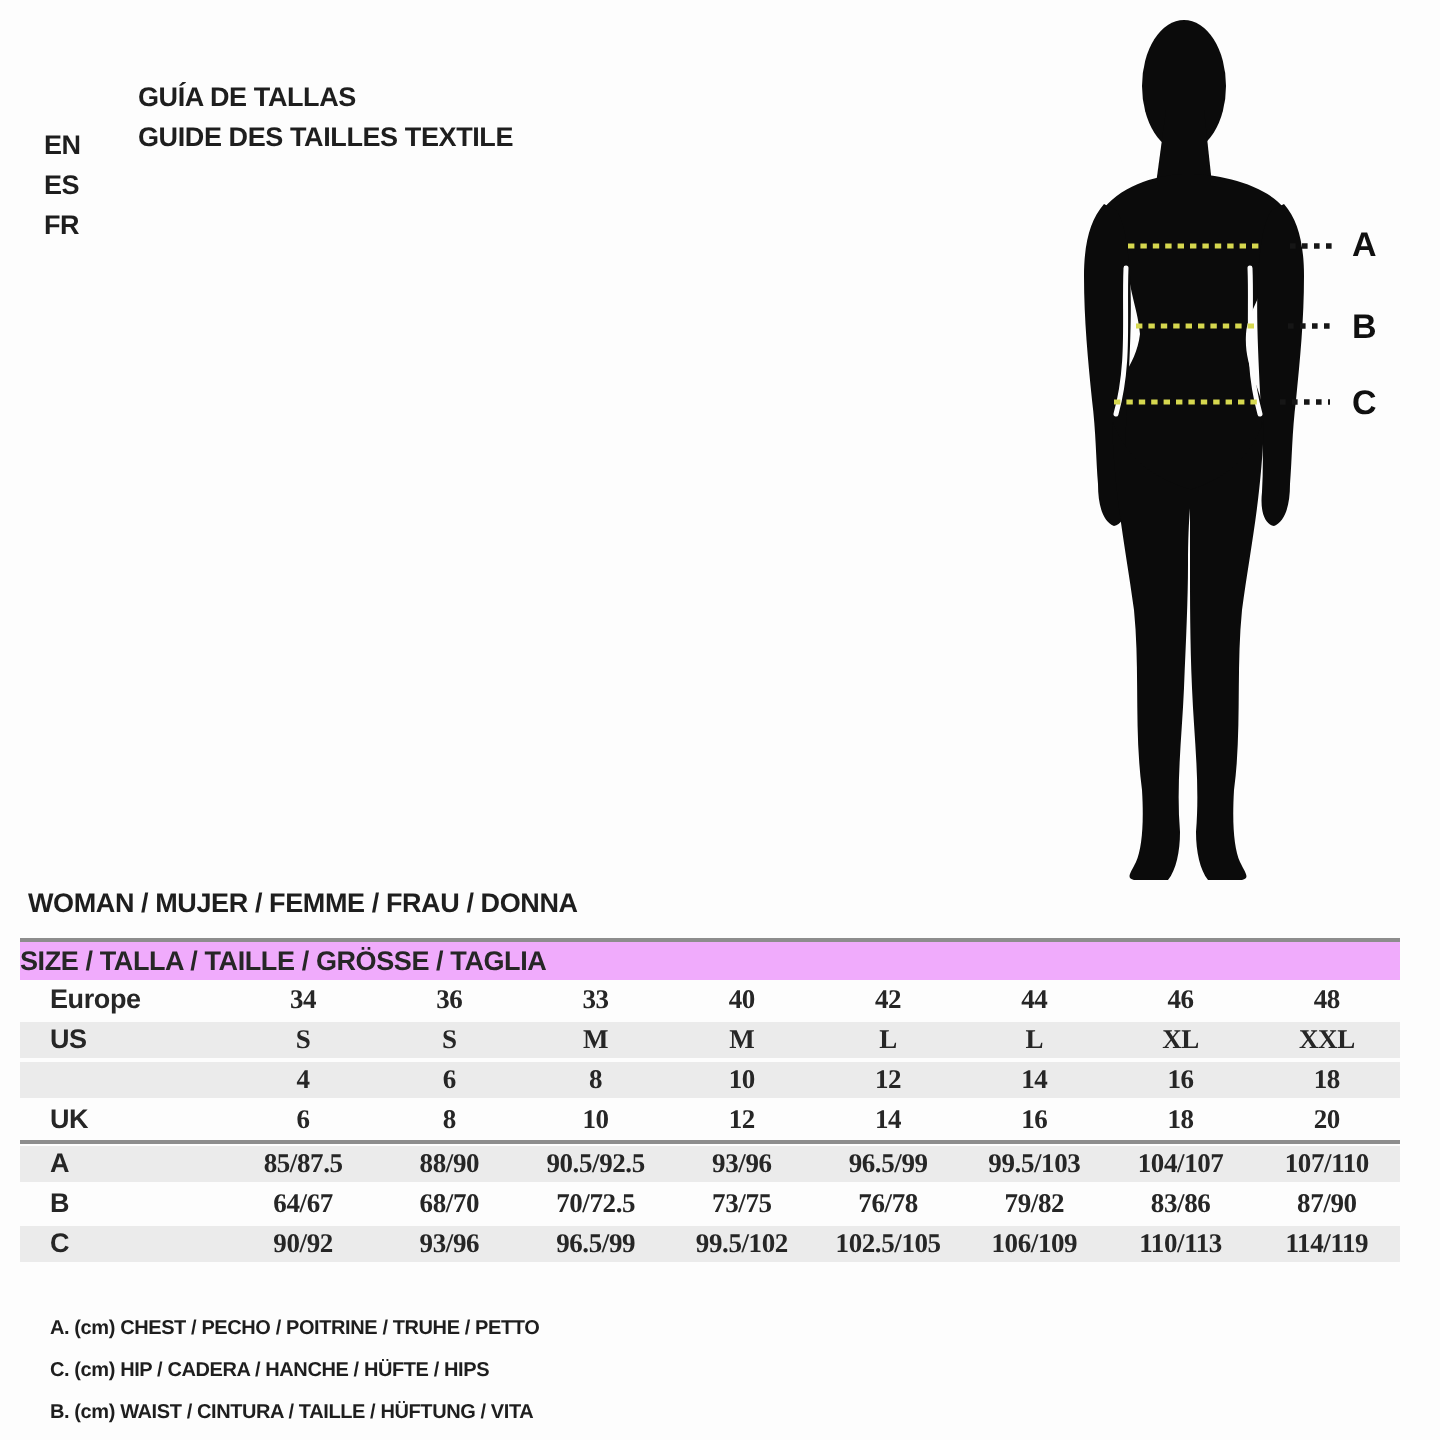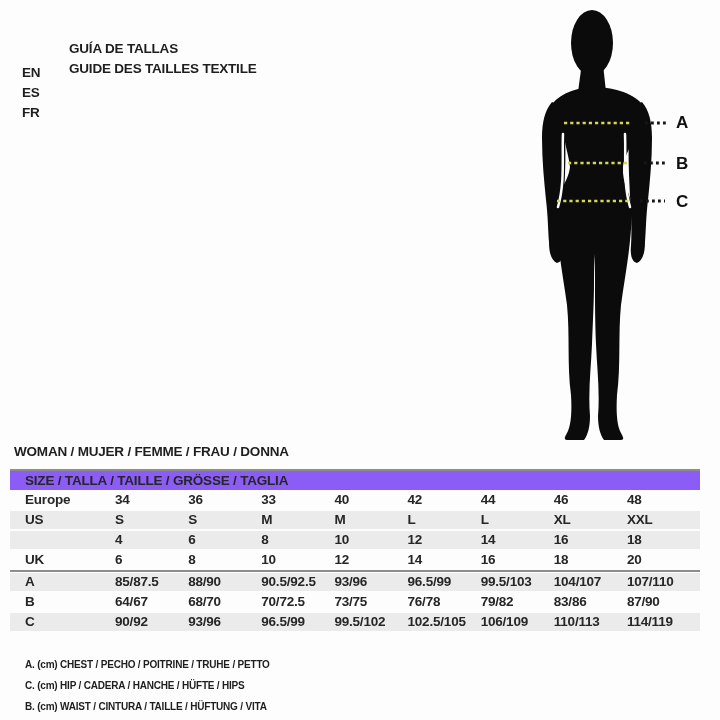"SIZE / TALLA / TAILLE" .t-header { background: #8b5cf6 -> #f0abfc; padding-left: 15px -> none }
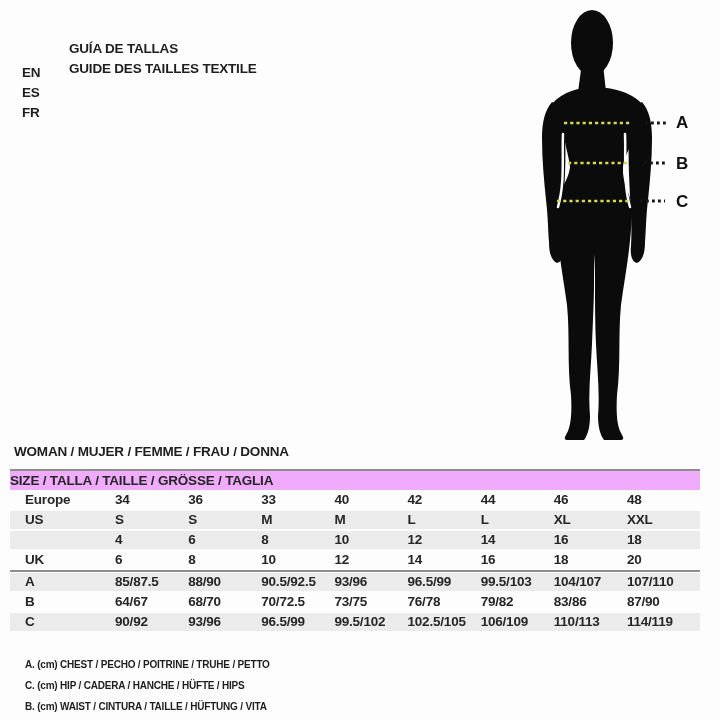"34" .t-cell { font-family: none -> Liberation Serif, serif; text-align: none -> center }
